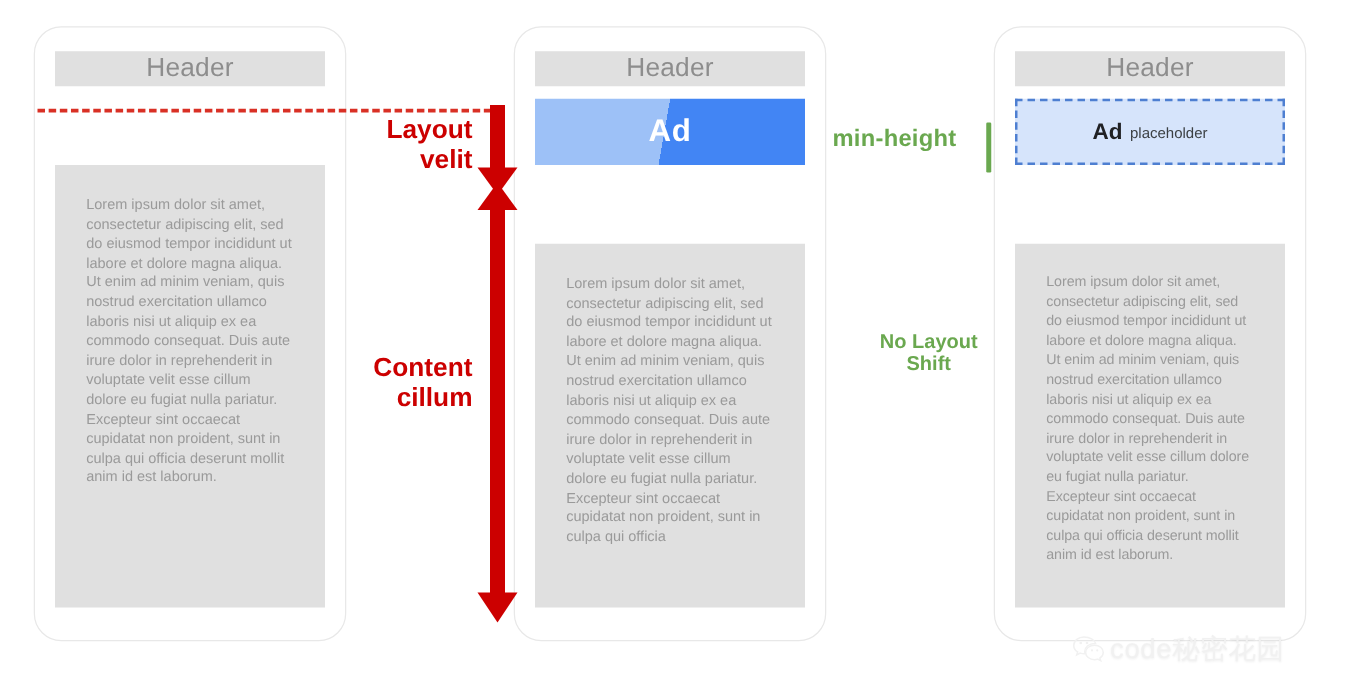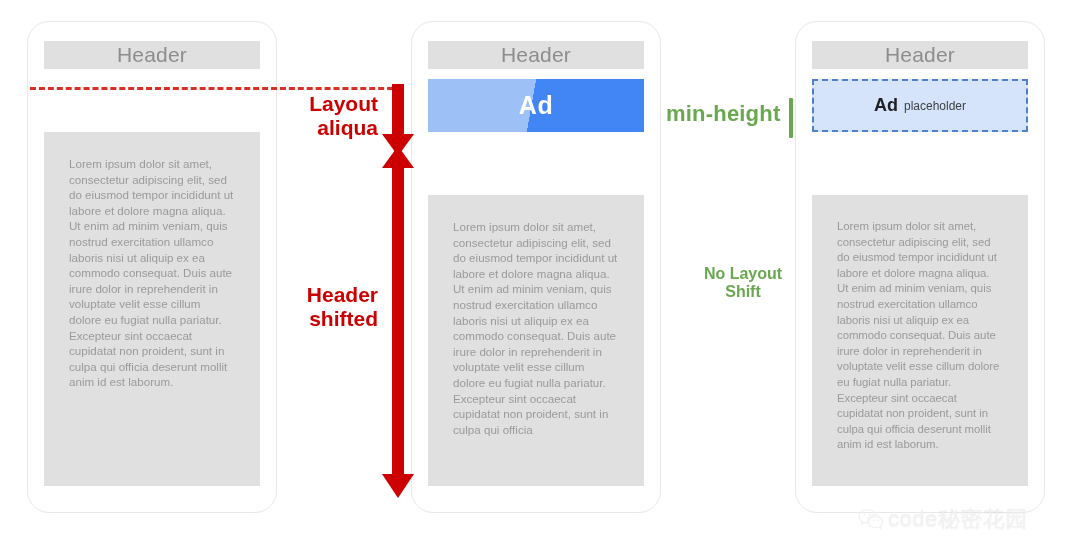"Layout aliqua" div.red-text { text: aliqua -> velit }
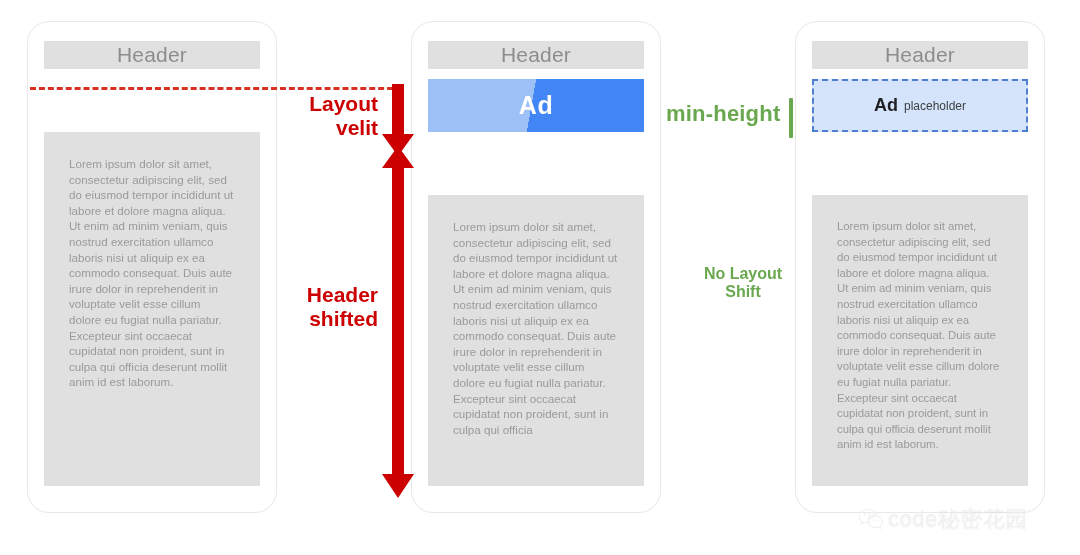"min-height" #min-height-label { font-size: 22px -> 19px }
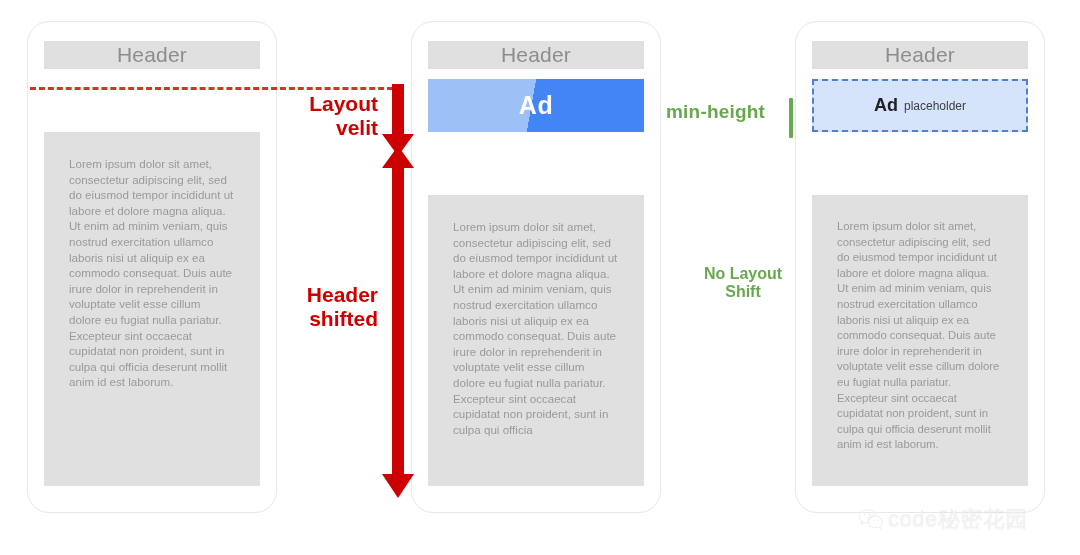"Header shifted" div.red-text { text: Header shifted -> Content cillum }
